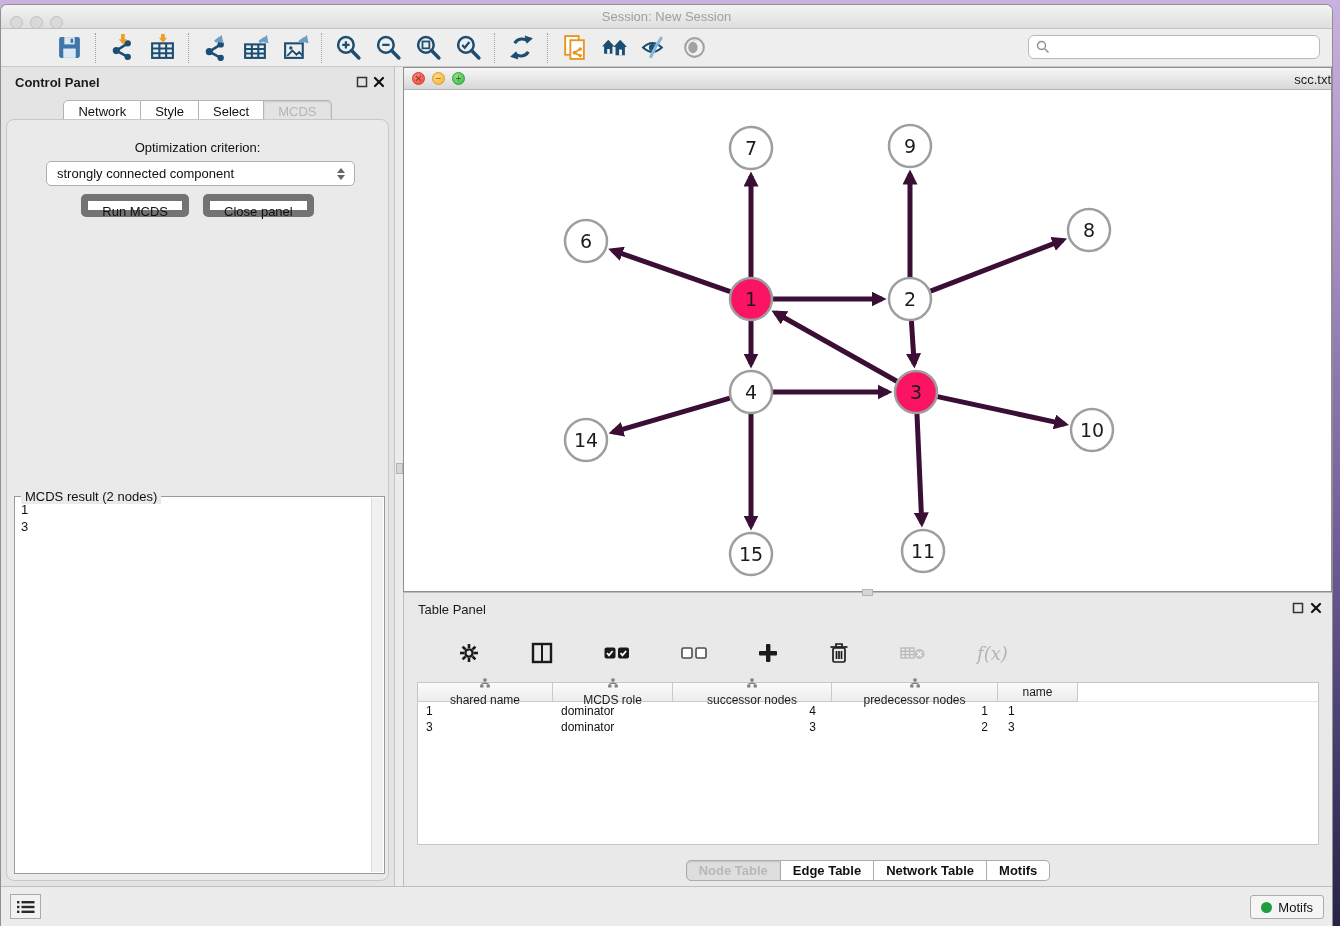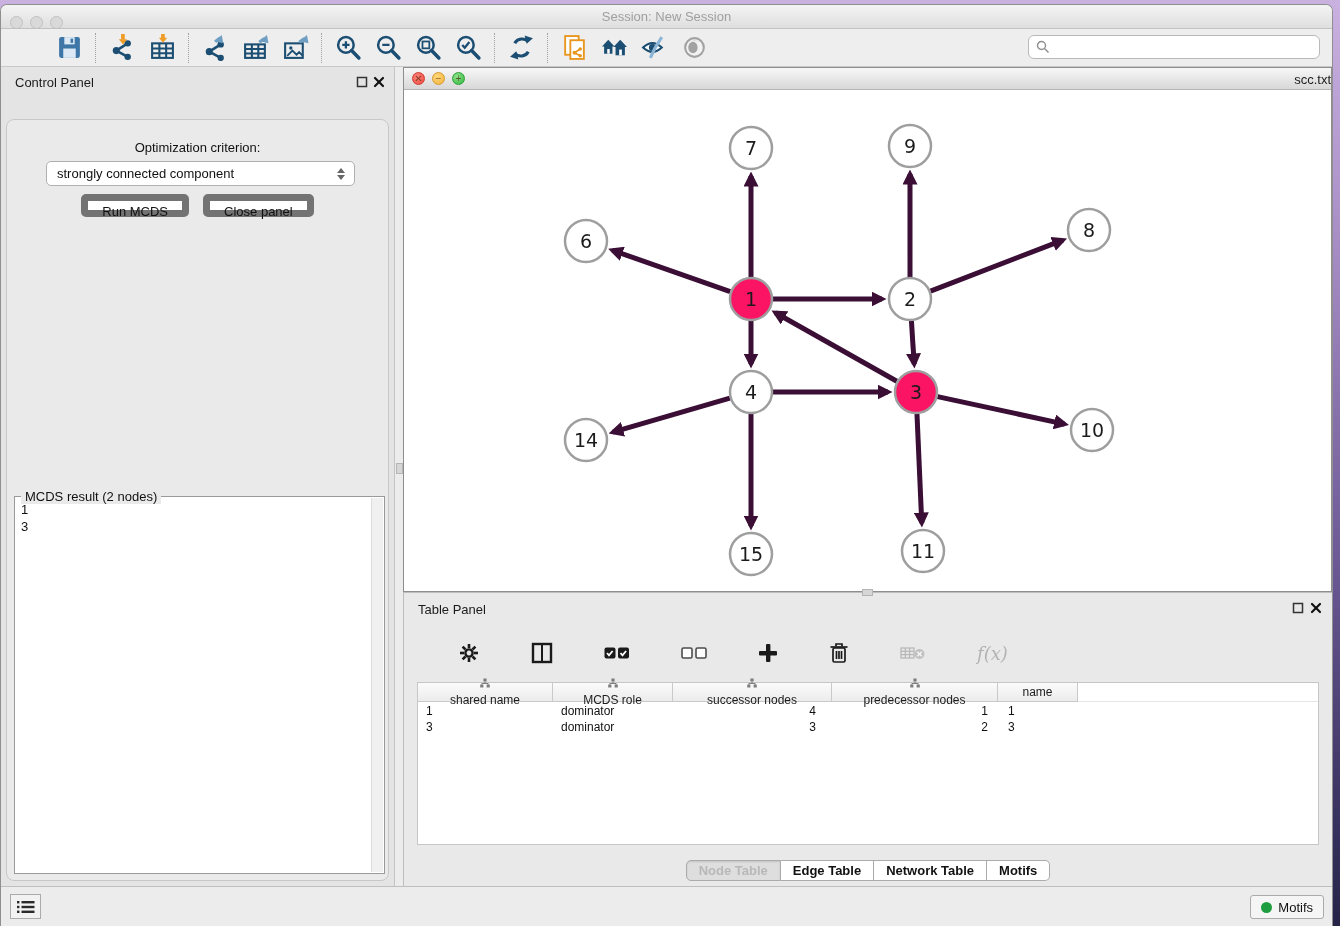"Control Panel" .cp-header { font-weight: none -> bold }
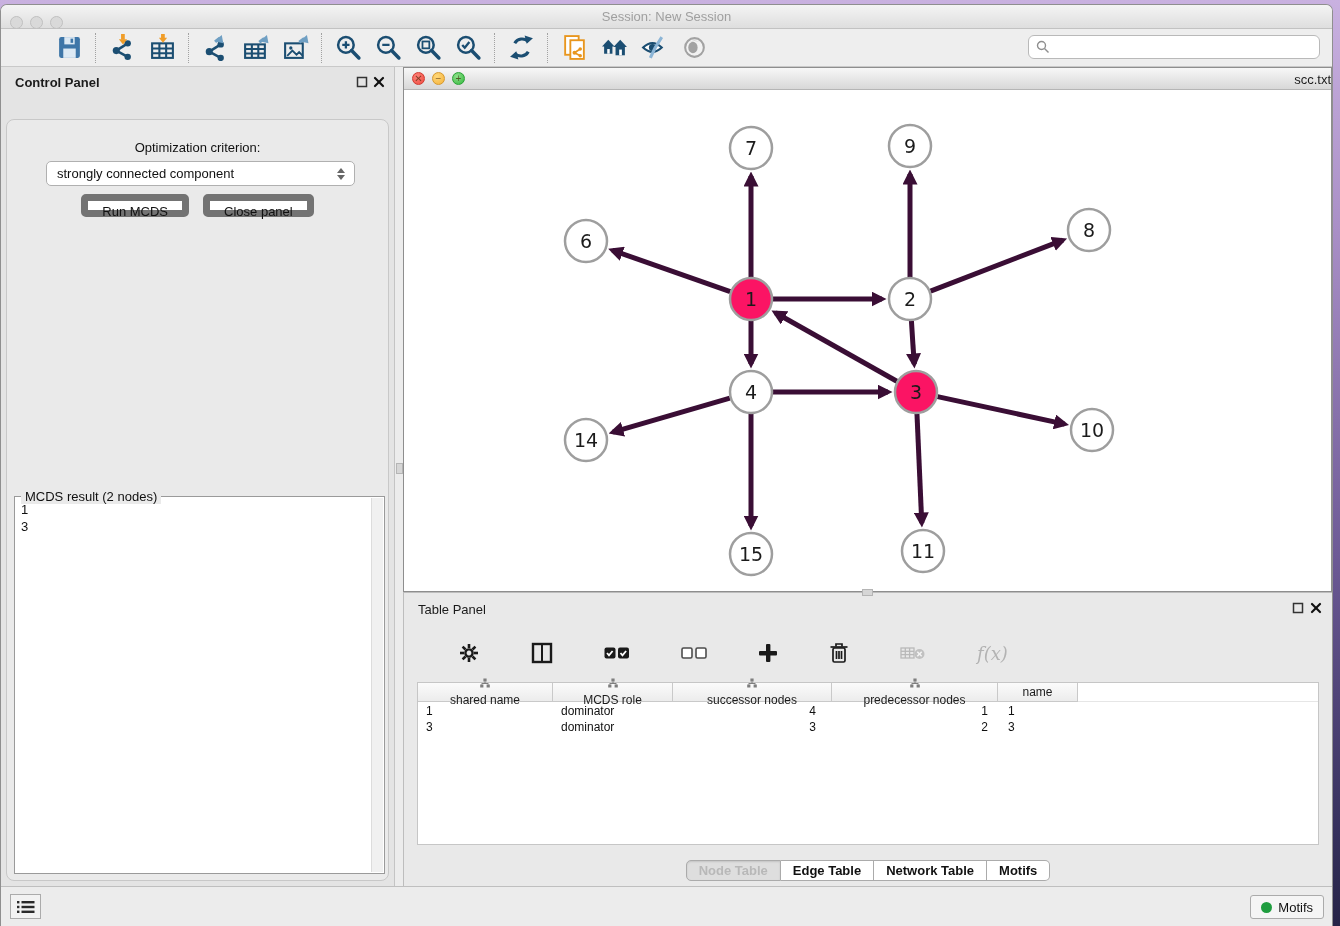"Network" div.cp-tabs { html: none -> <div> <span>Network</span> <span>Style</span> <span>Select</span> <span>MCDS</span> </div> }
